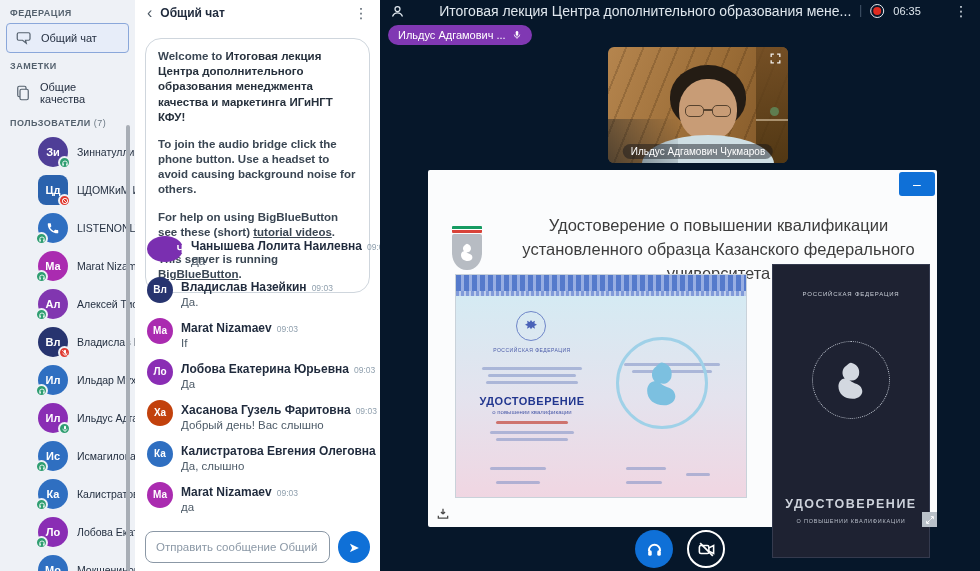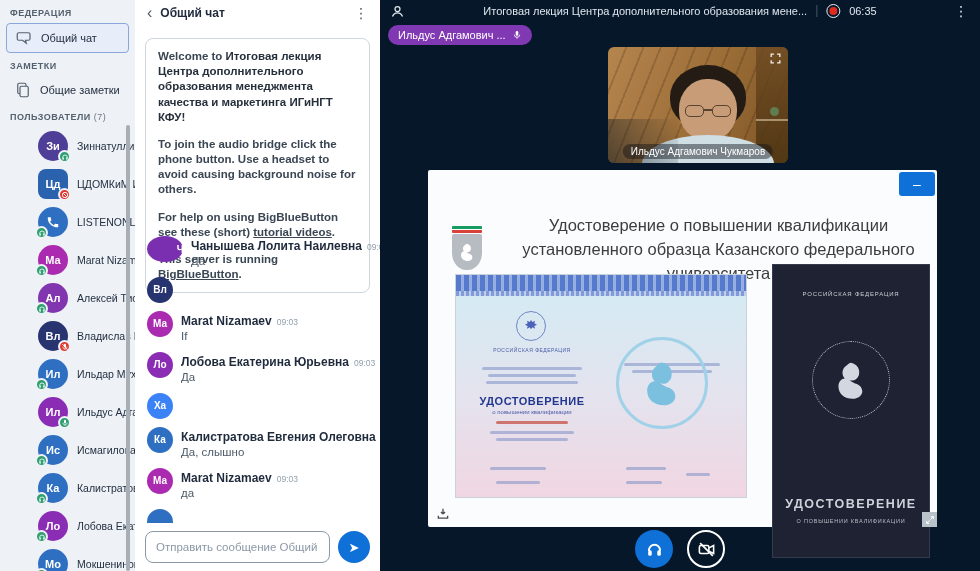"Итоговая лекция Центра дополнительного образования мене..." .top-title { font-size: 11px -> 14px }
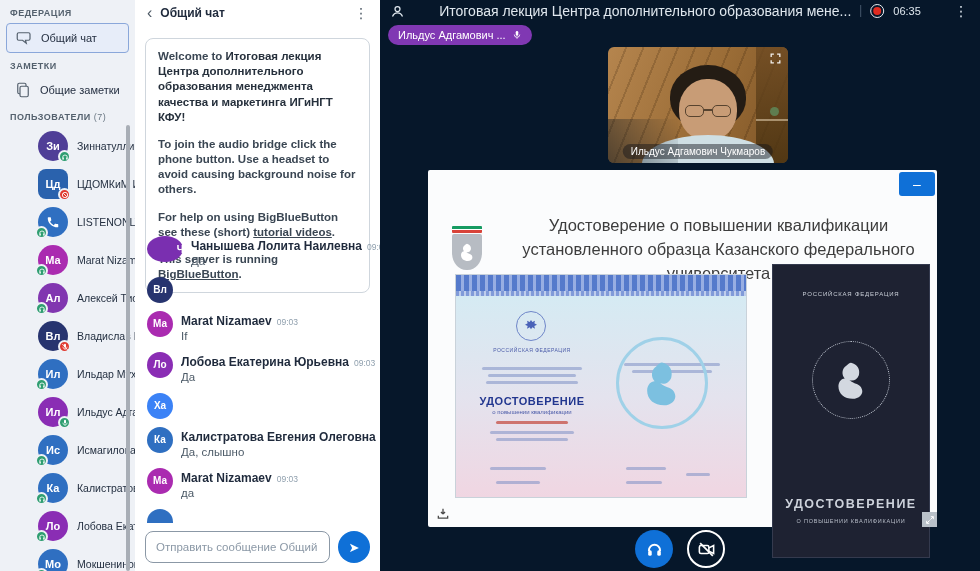"Welcome to Итоговая лекция Центра" .welcome { border-radius: 8px -> 16px }
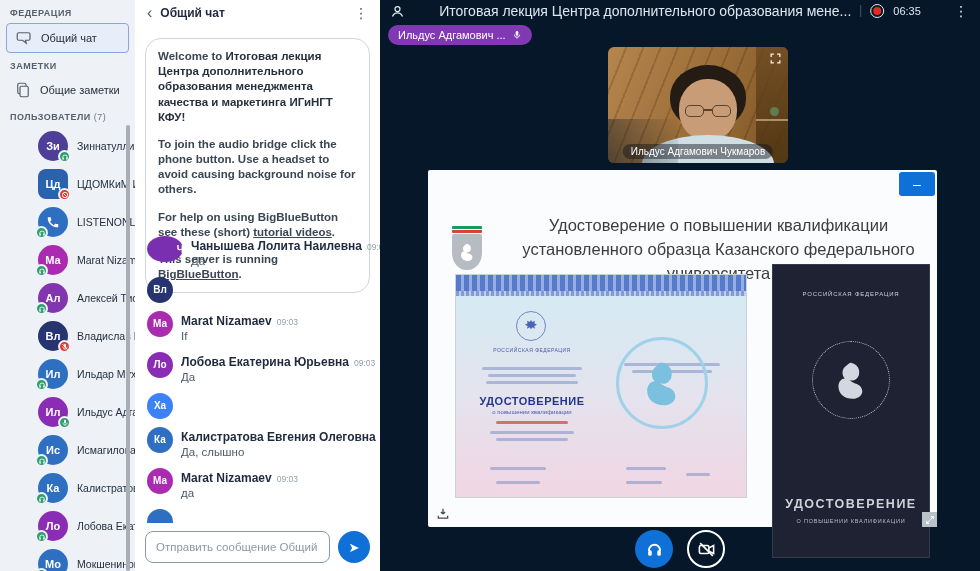"Общие заметки" span.lbl { text: заметки -> качества }
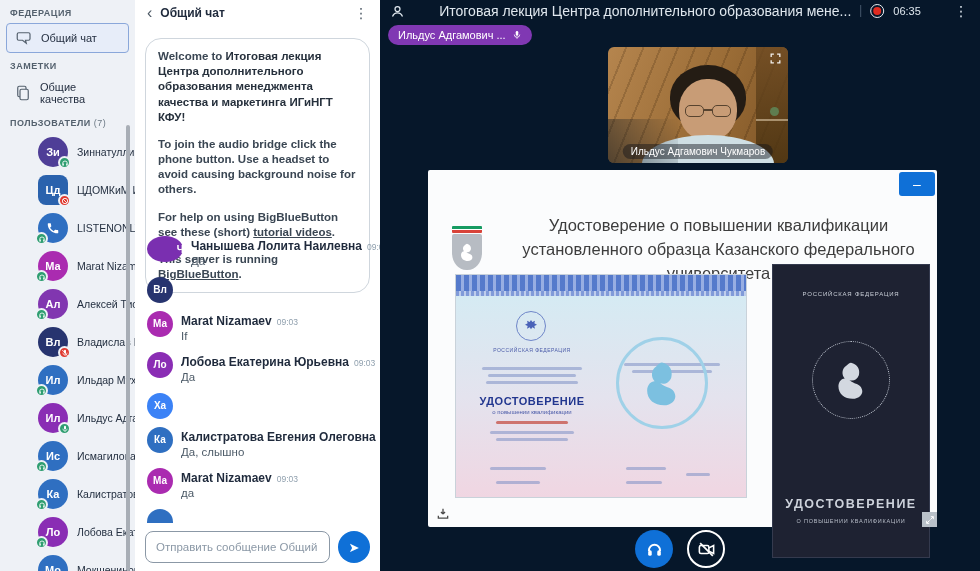"Владислав Назейкин 09:03" span { html: none -> <span> <span><span>Владислав Назейкин</span><span>09:03</span></span> <div>Да.</div> </span> }
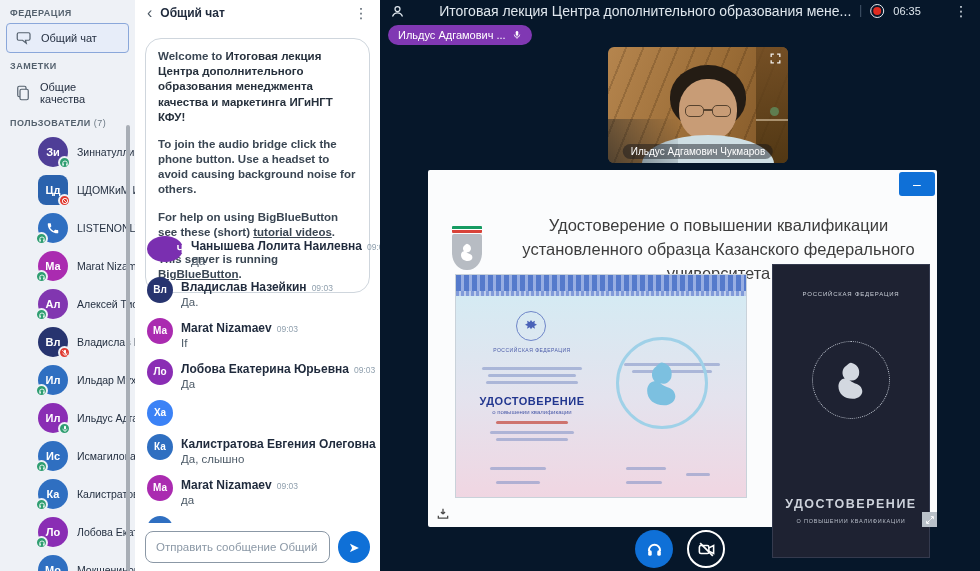"Ха" span.avatar { background: #3b82f6 -> #c2410c }
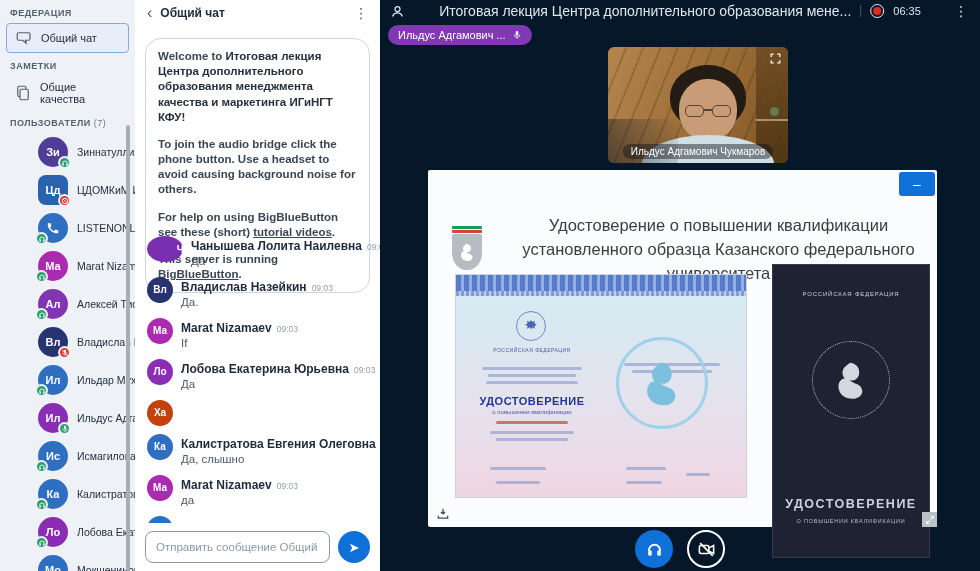"Хасанова Гузель Фаритовна 09:03" span { html: none -> <span> <span><span>Хасанова Гузель Фаритовна</span><span>09:03</span></span> <div>Добрый день! Вас слышно</div> </span> }
